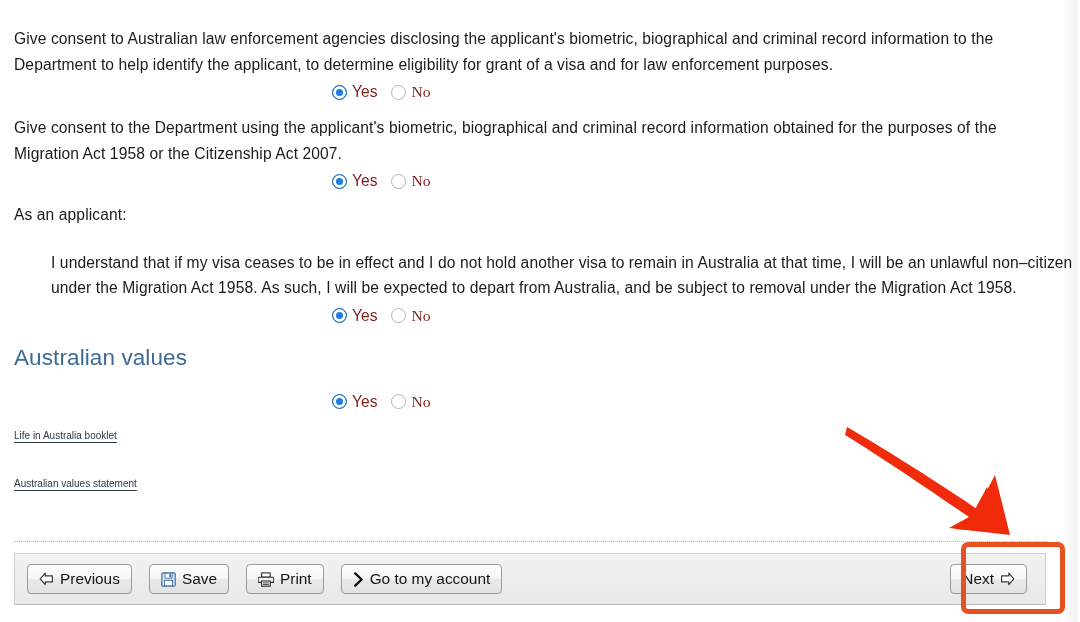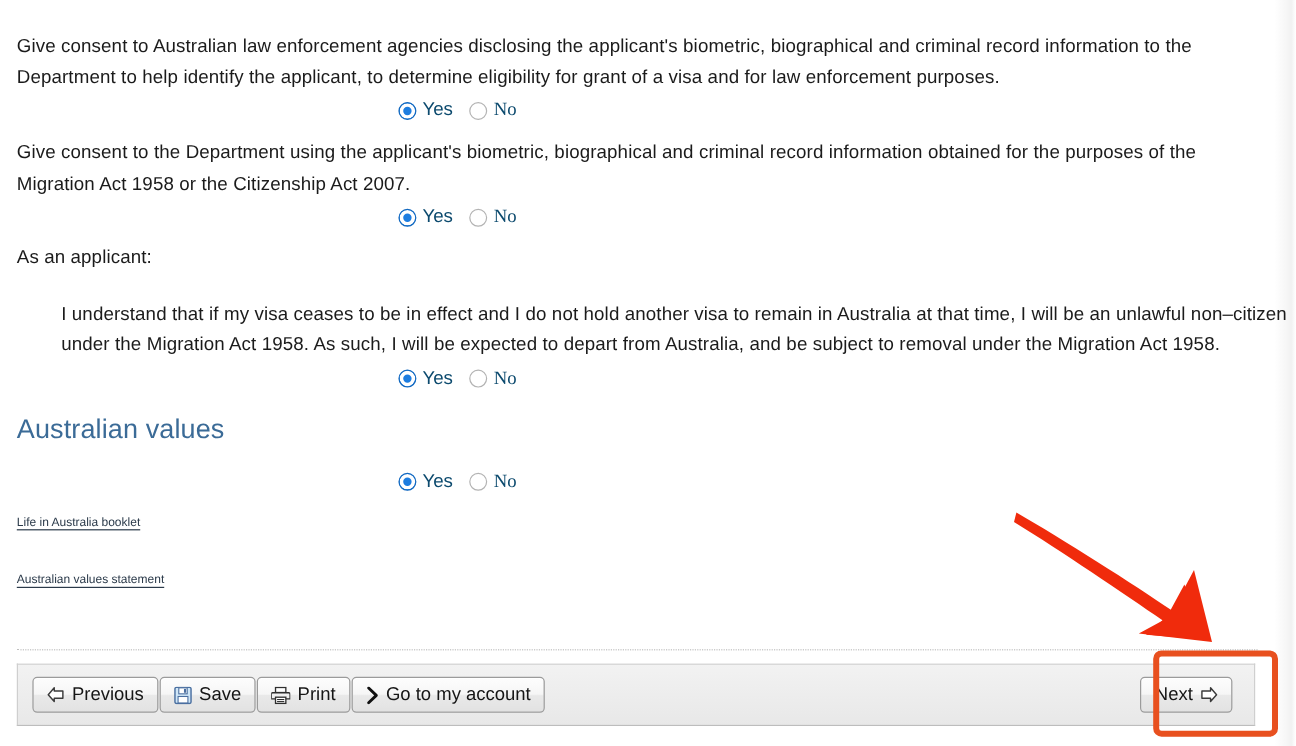"Yes" .radio-label { color: #0c4a6e -> #7f1d1d }
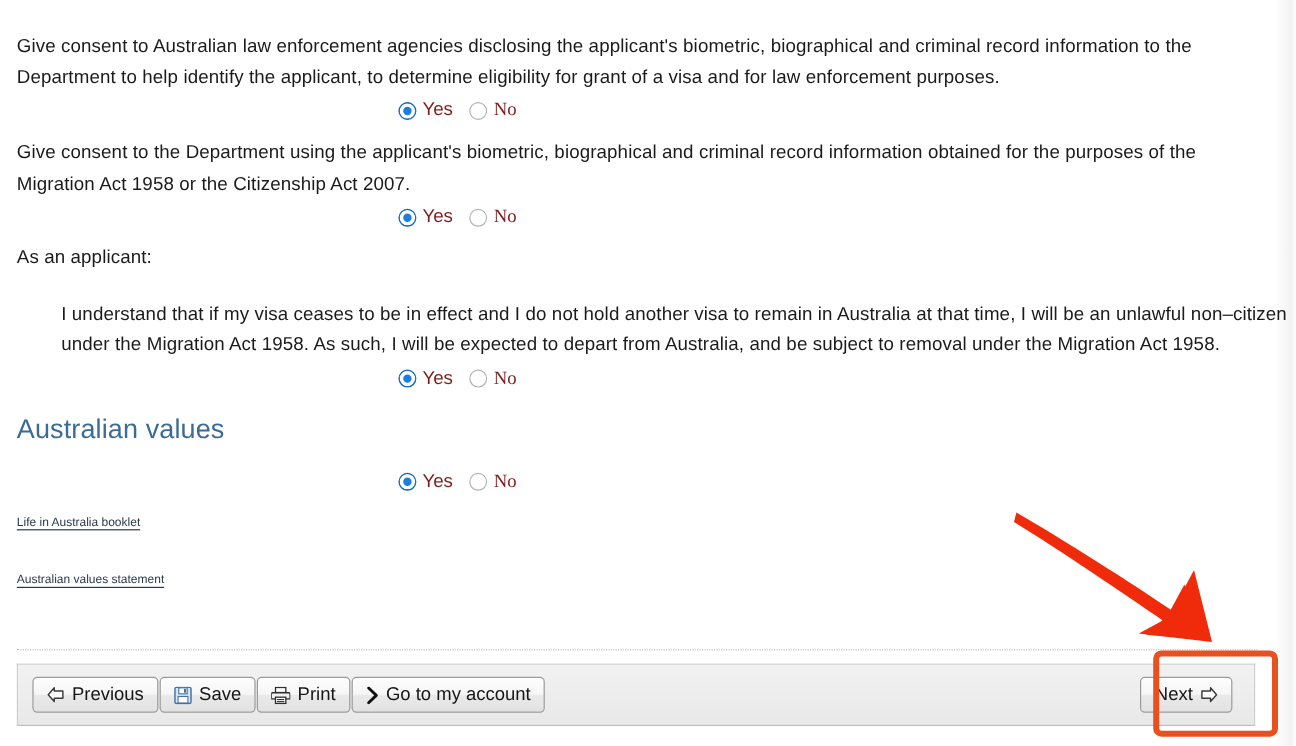"Previous" .tb-left { gap: 1px -> 17px }
